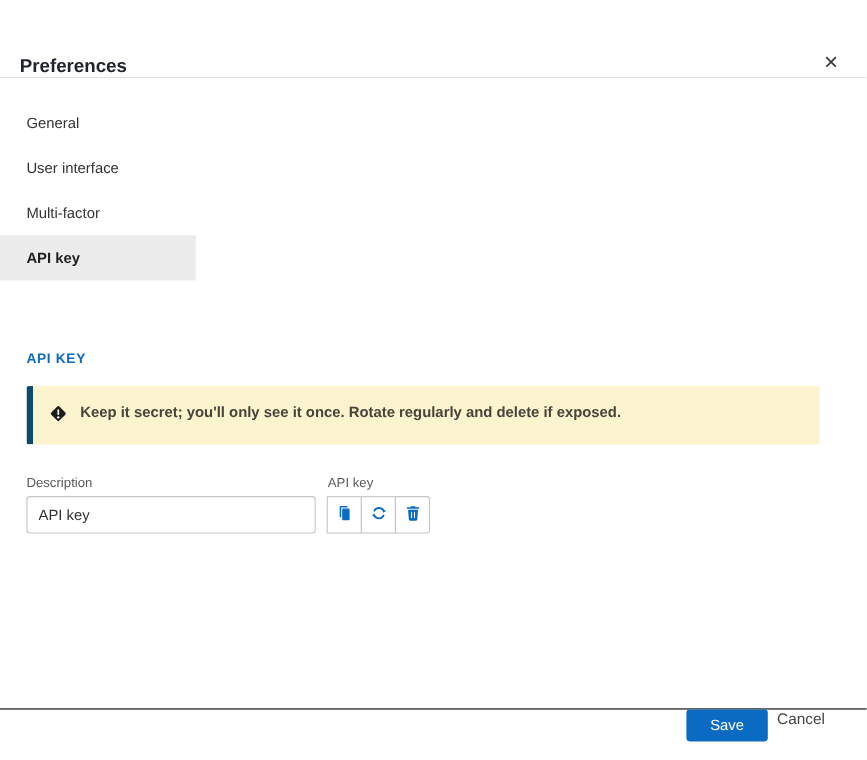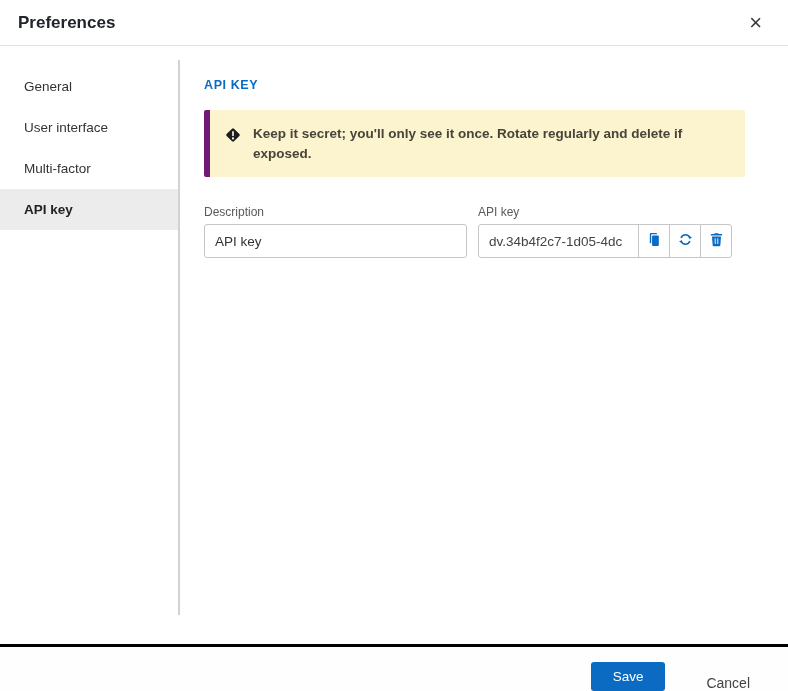"Preferences" .dialog-header { align-items: center -> flex-end; height: 46px -> 71px }
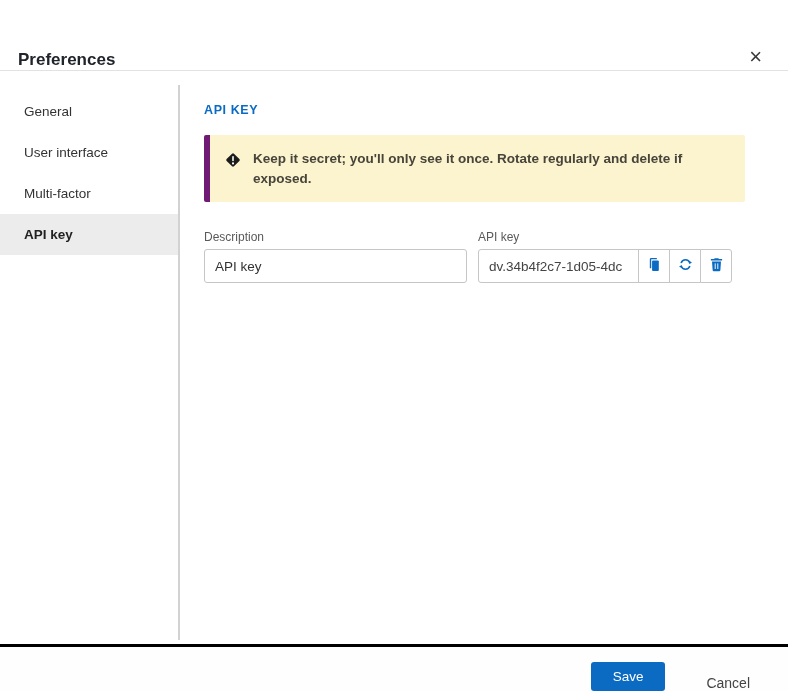"General" .dialog-body { flex-direction: none -> column }
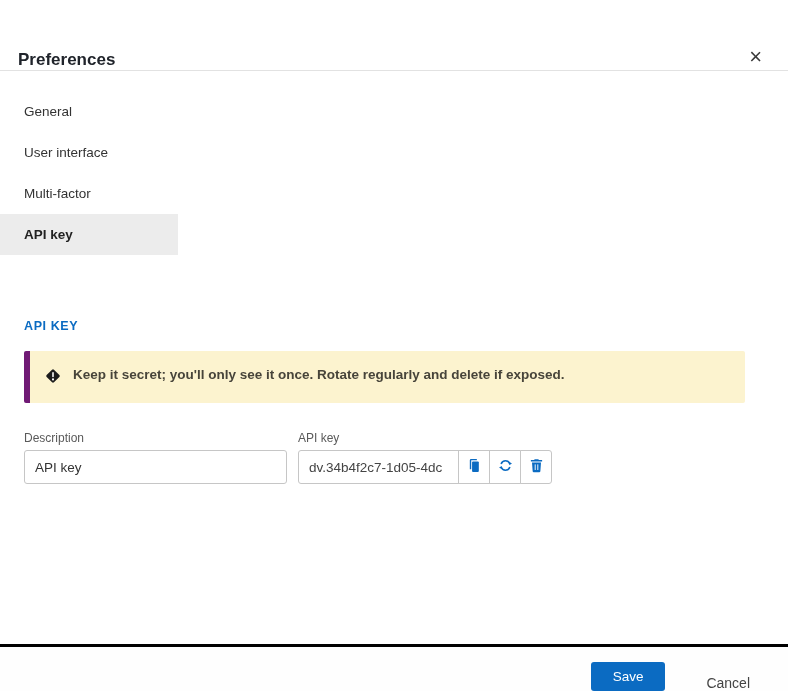"Keep it secret; you'll only" .alert { border-left: 6px solid #701a75 -> 6px solid #0c4a6e }
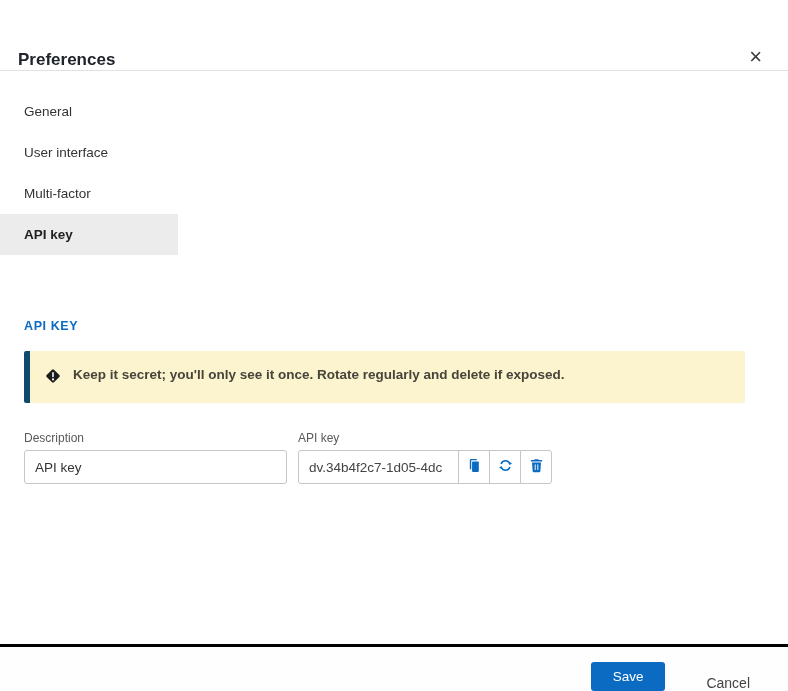"dv.34b4f2c7-1d05-4dc" input.text-input { html: <input> -> none }
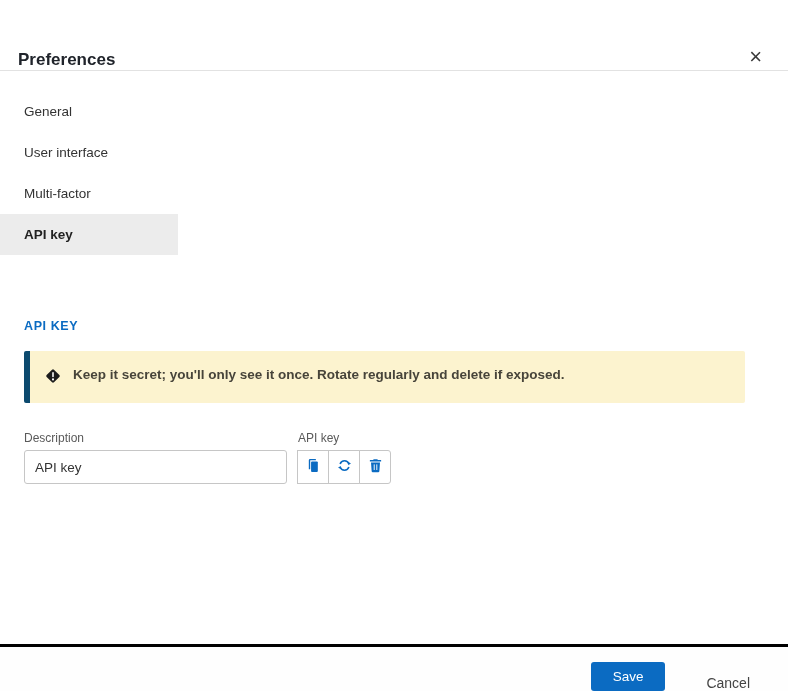"Save" .dialog-footer { align-items: flex-end -> flex-start; border-top: 3px solid #000000 -> 1px solid #000000; gap: 41px -> 8px }
